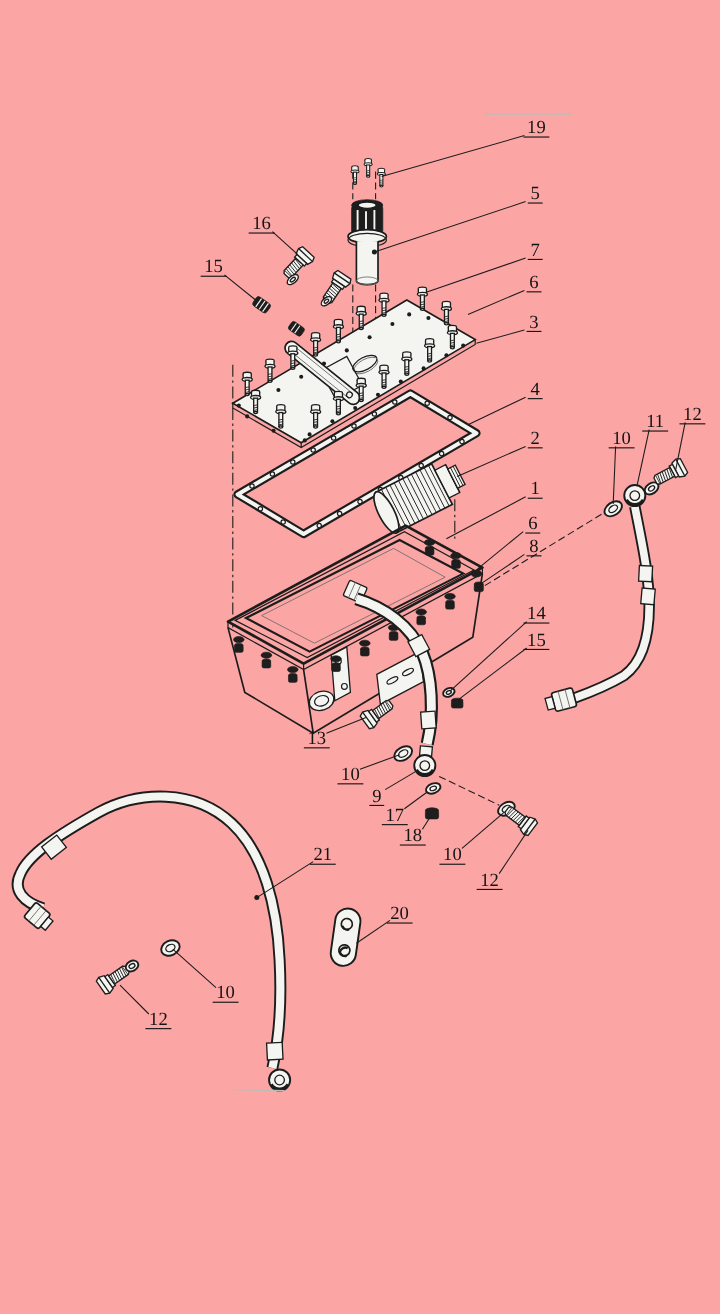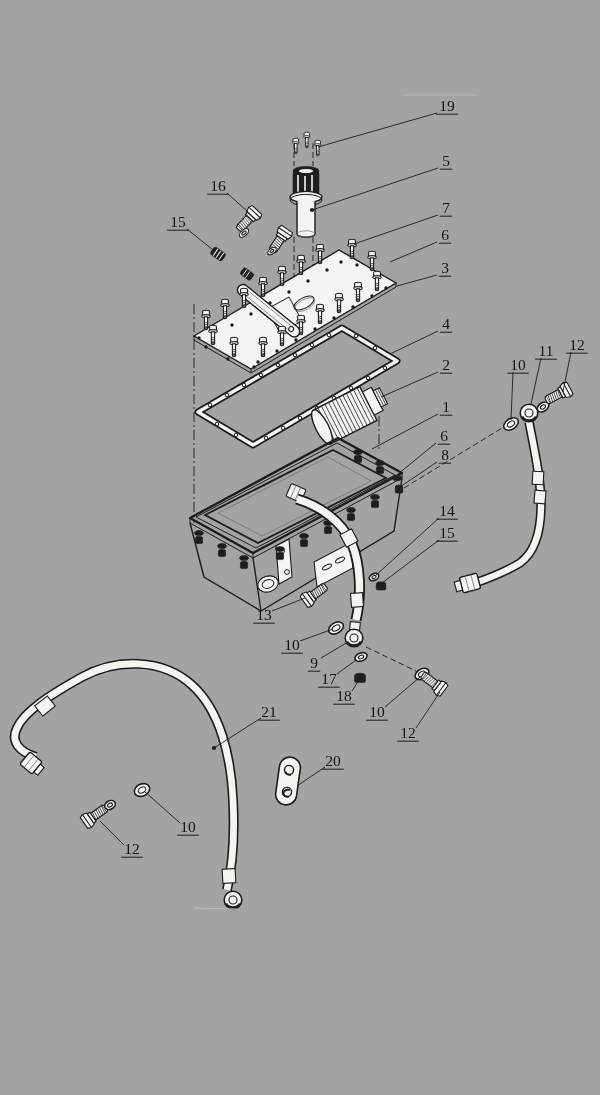"19" div.stage { background: #a3a3a3 -> #fca5a5 }
